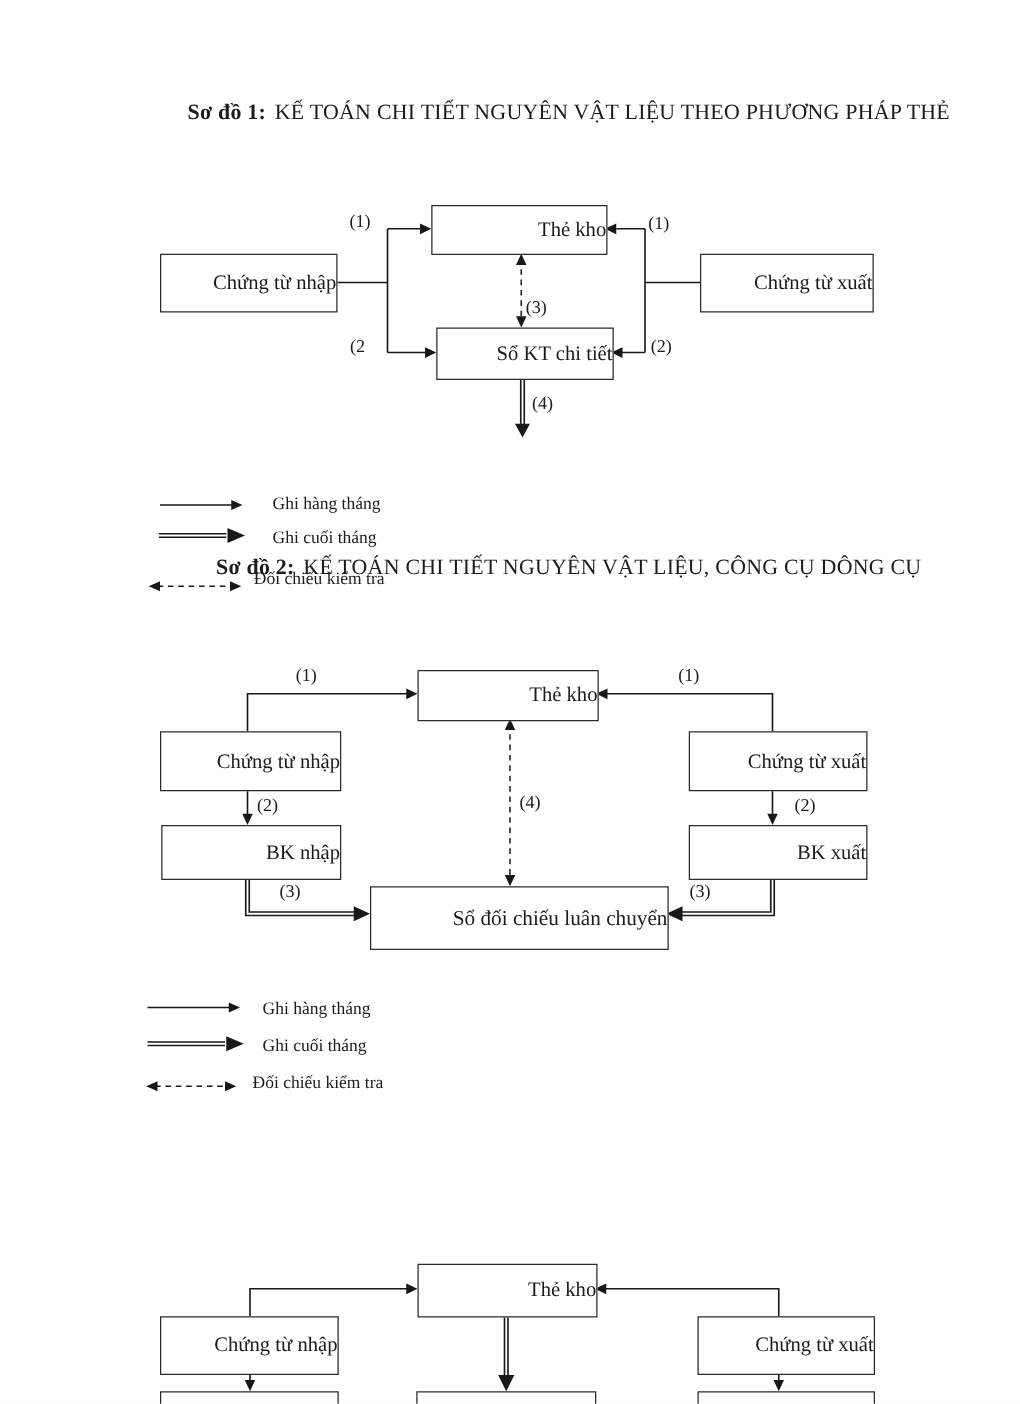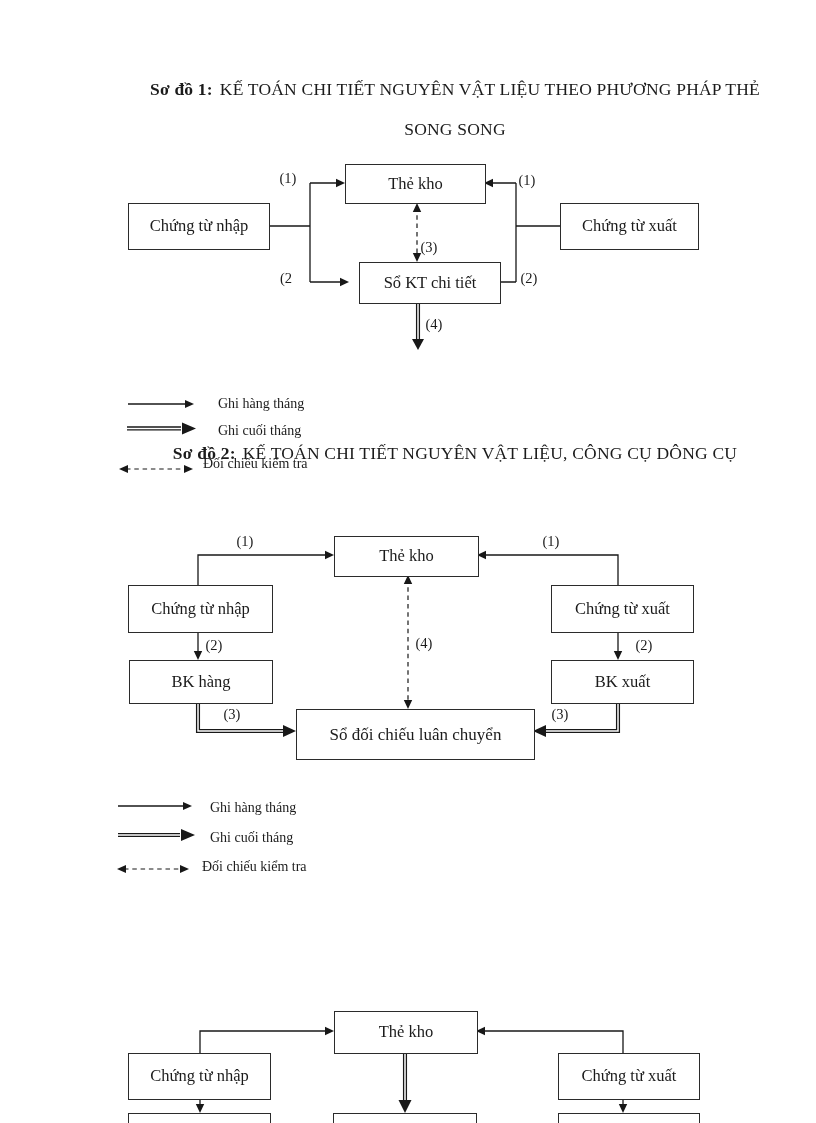"SONG SONG" div.heading { html: <div>SONG SONG</div> -> none }
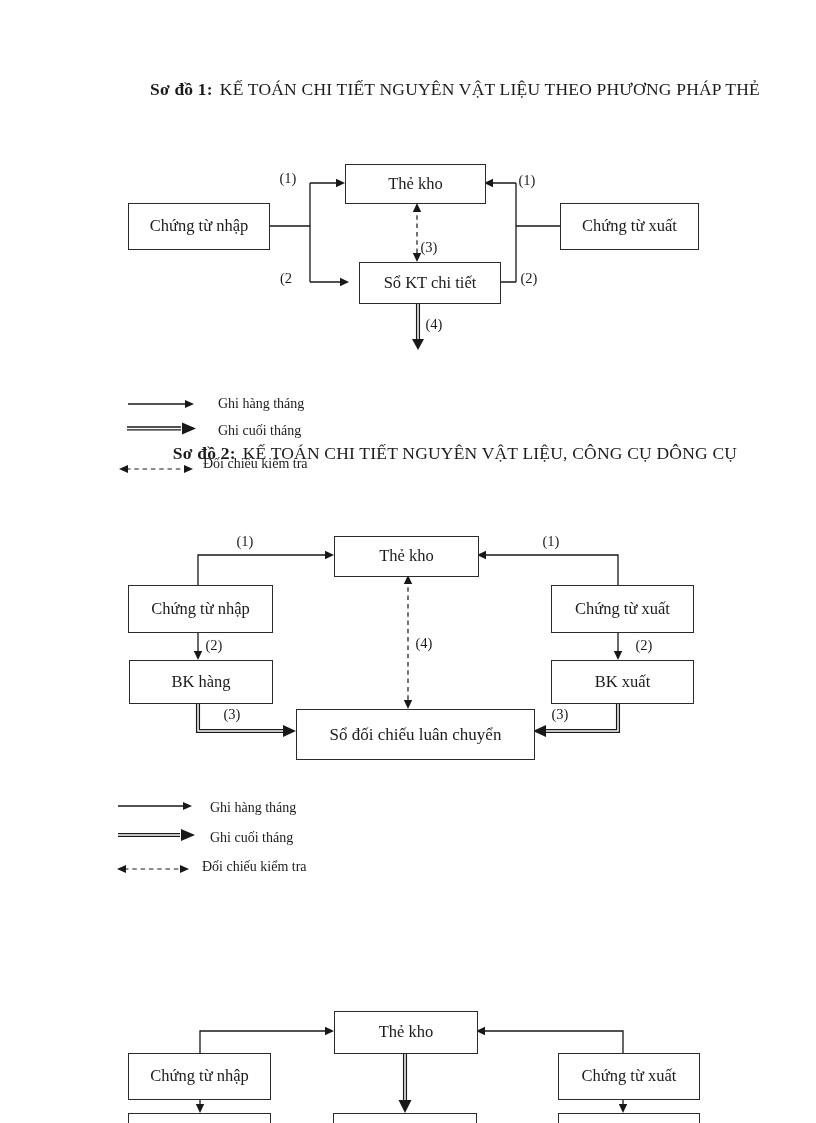"Thẻ kho" .fbox { align-items: center -> flex-end }
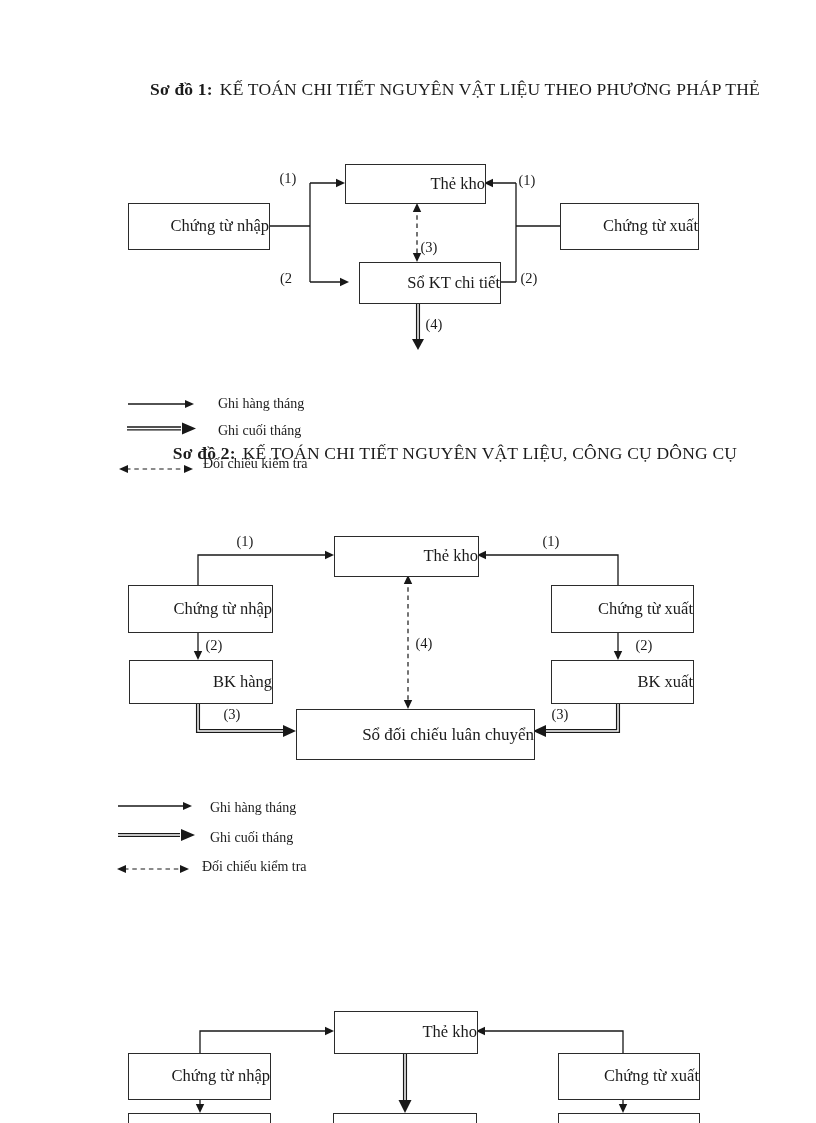"Sổ KT chi tiết" div.fbox { left: 359px -> 349px }
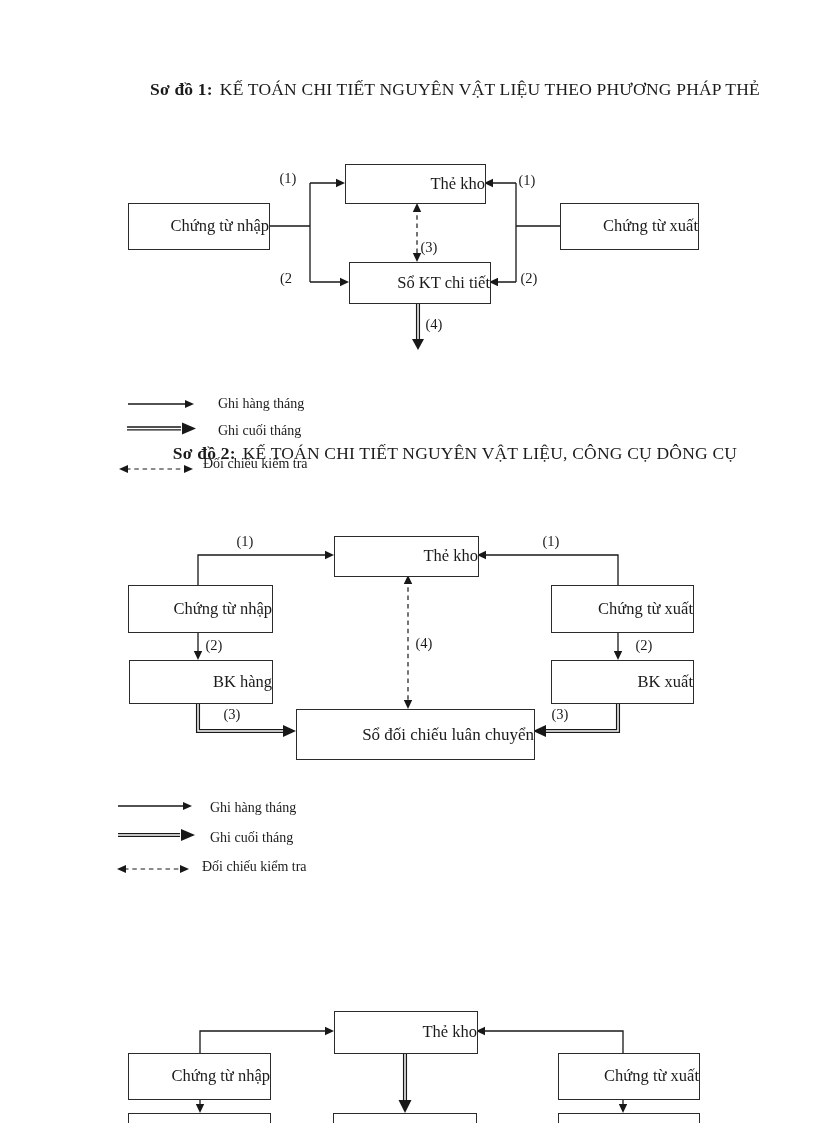"BK hàng" span { text: hàng -> nhập }
